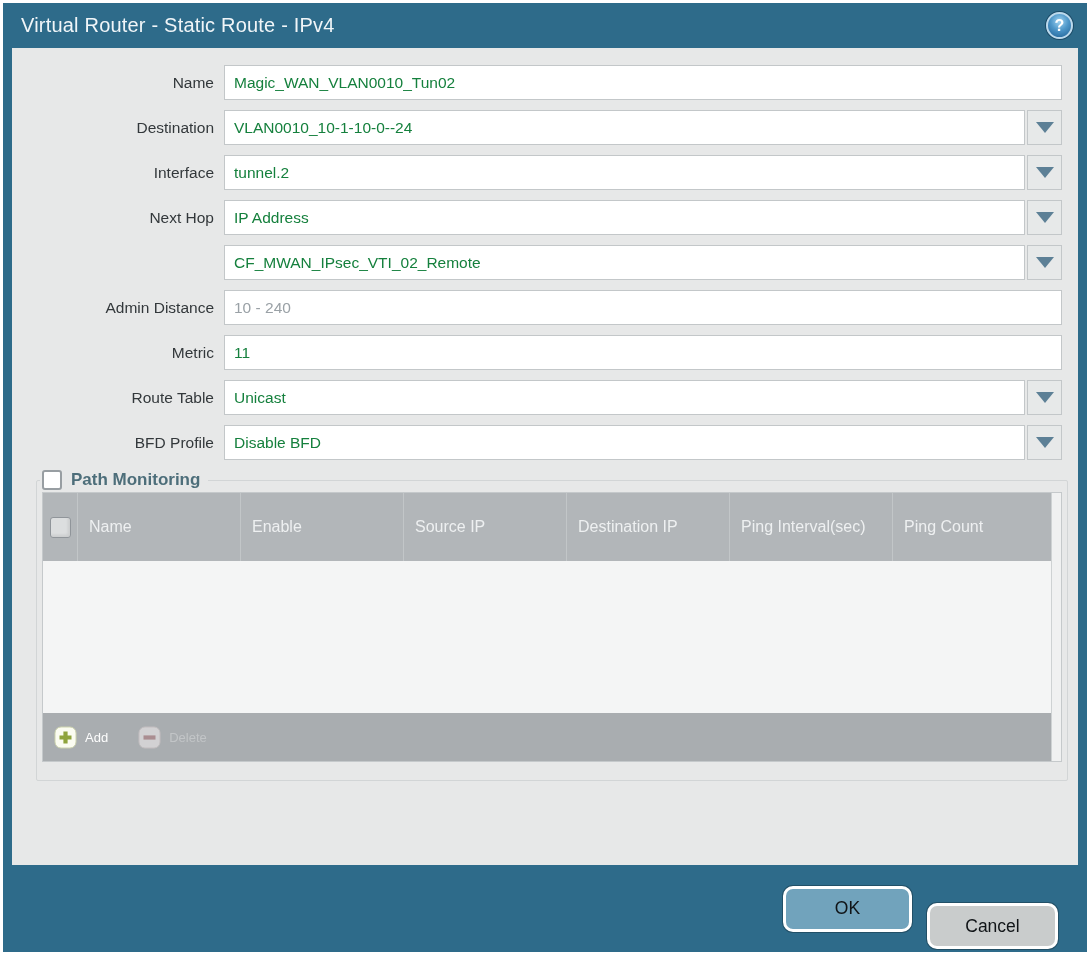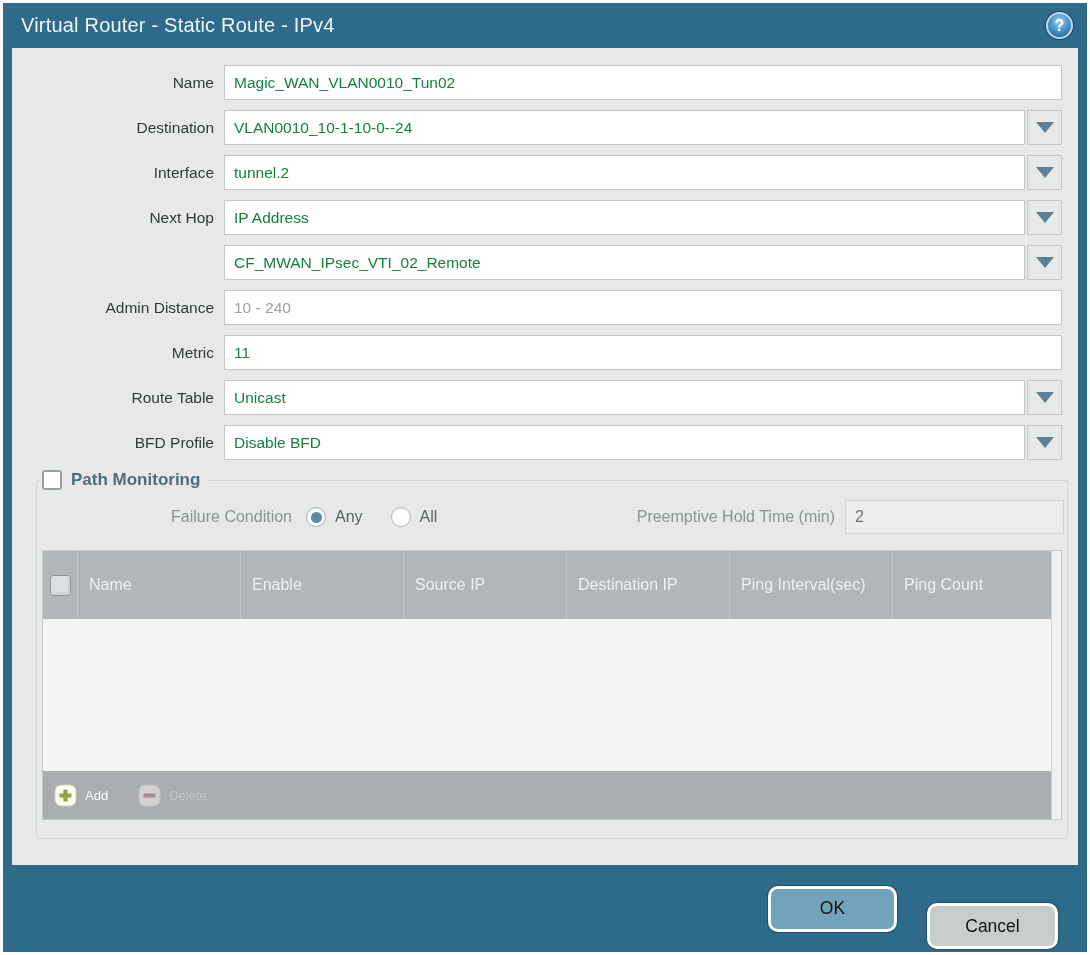"Failure Condition" div.failure-row { html: <div> <span>Failure Condition</span> <span> <span></span> <span>Any</span> </span> <span> <span></span> <span>All</span> </span> <span>Preemptive Hold Time (min)</span> <input> </div> -> none }
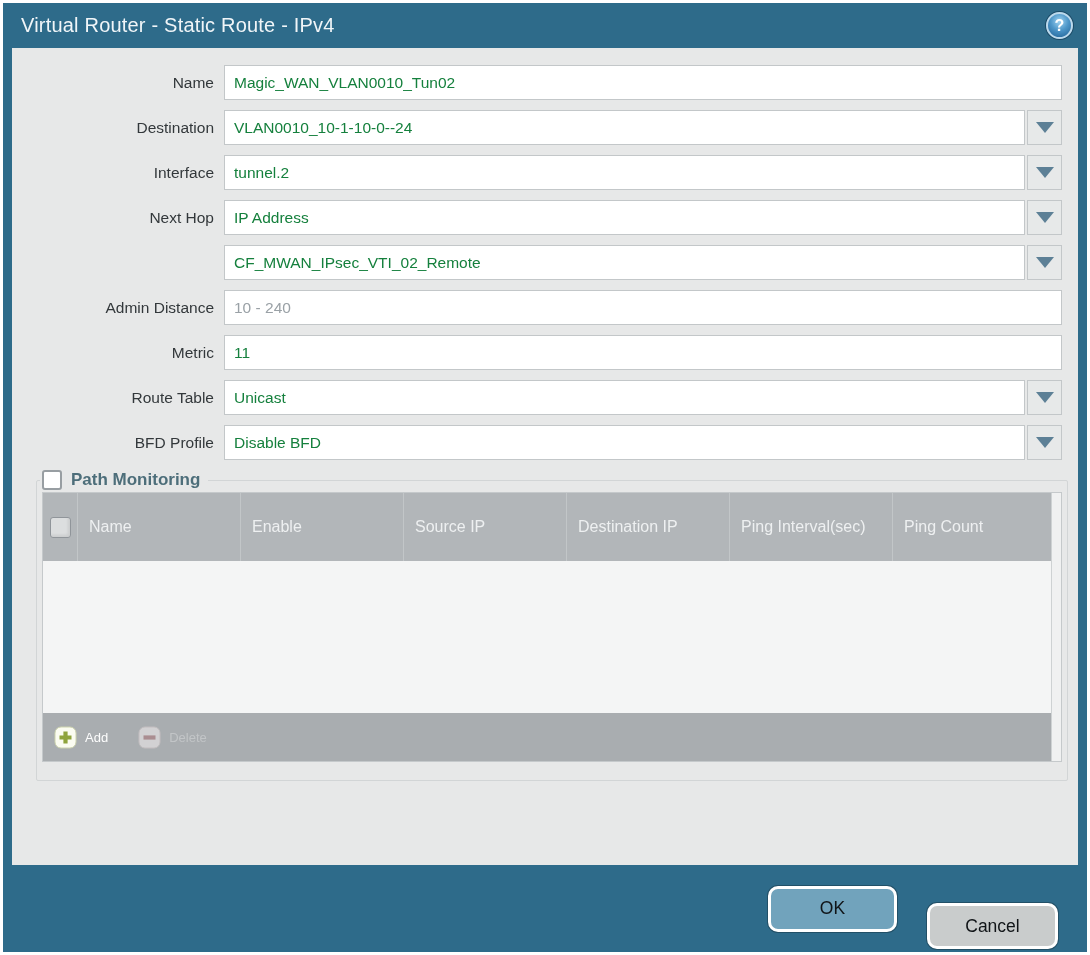"OK" .footer { gap: 30px -> 15px }
